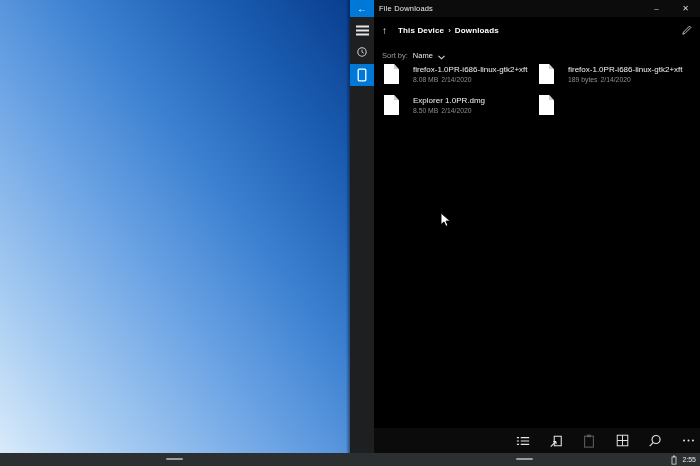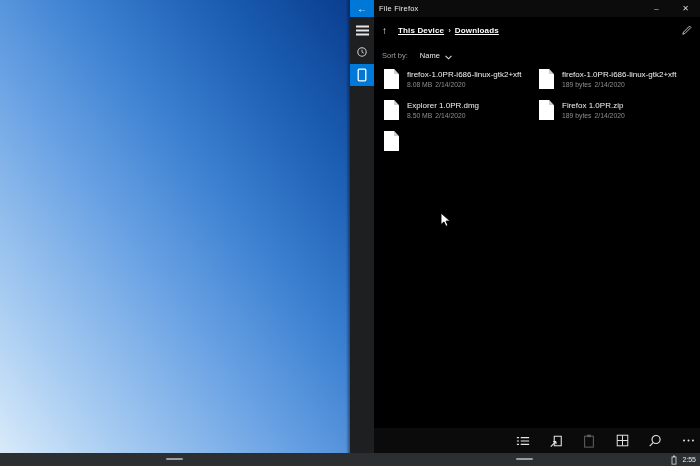"File Firefox" span.title-text { text: Firefox -> Downloads }
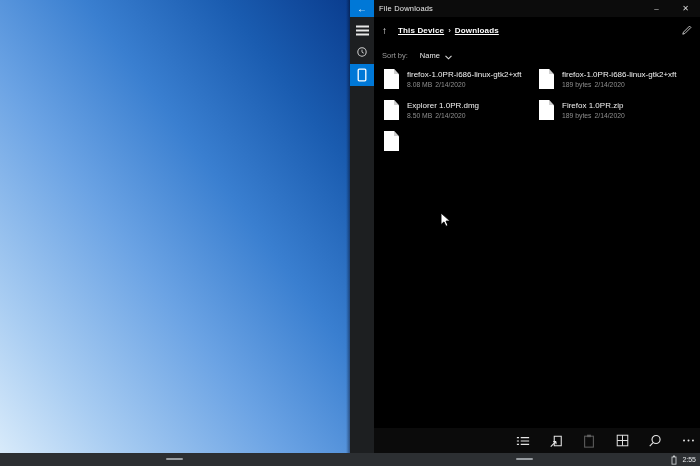"This Device" .crumb { text-decoration: underline -> none }
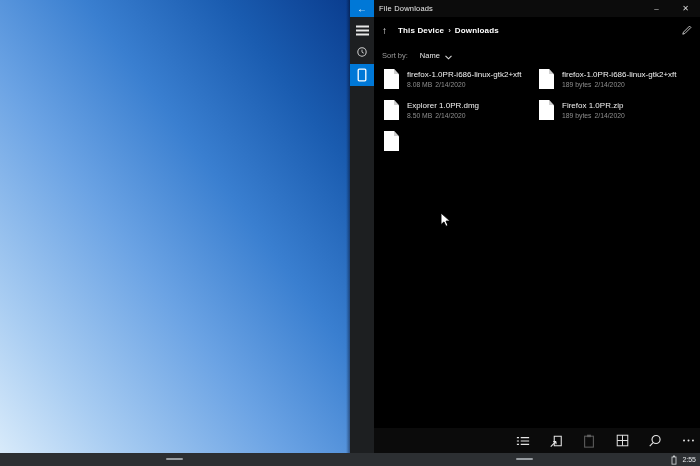"Name" .sort-value { margin-left: 12px -> 5px }
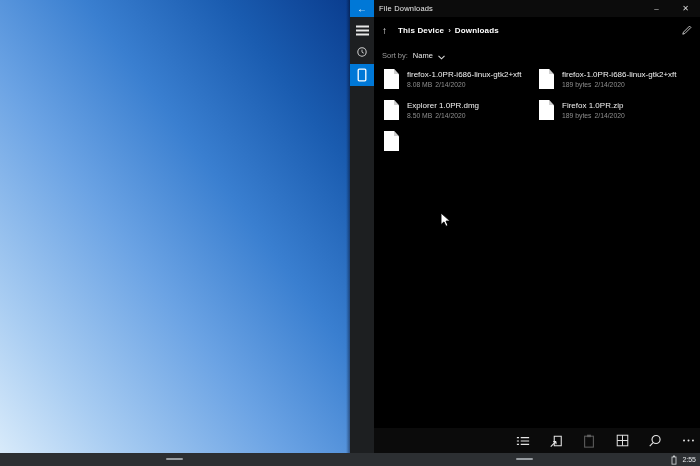"firefox-1.0PR-i686-linux-gtk2+xft" .file-item { align-items: center -> flex-start; gap: 8px -> 14px }
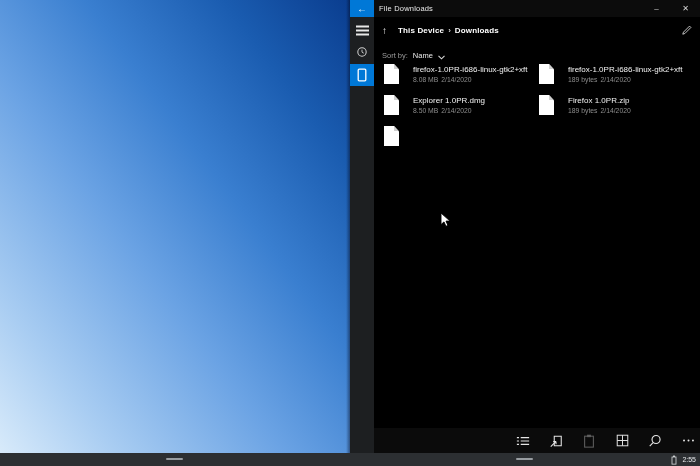"Firefox 1.0PR.zip" div.file-item { html: <div> <div></div> <div> <div>Firefox 1.0PR.zip</div> <div> <span>189 bytes</span><span>2/14/2020</span> </div> </div> </div> -> none }
